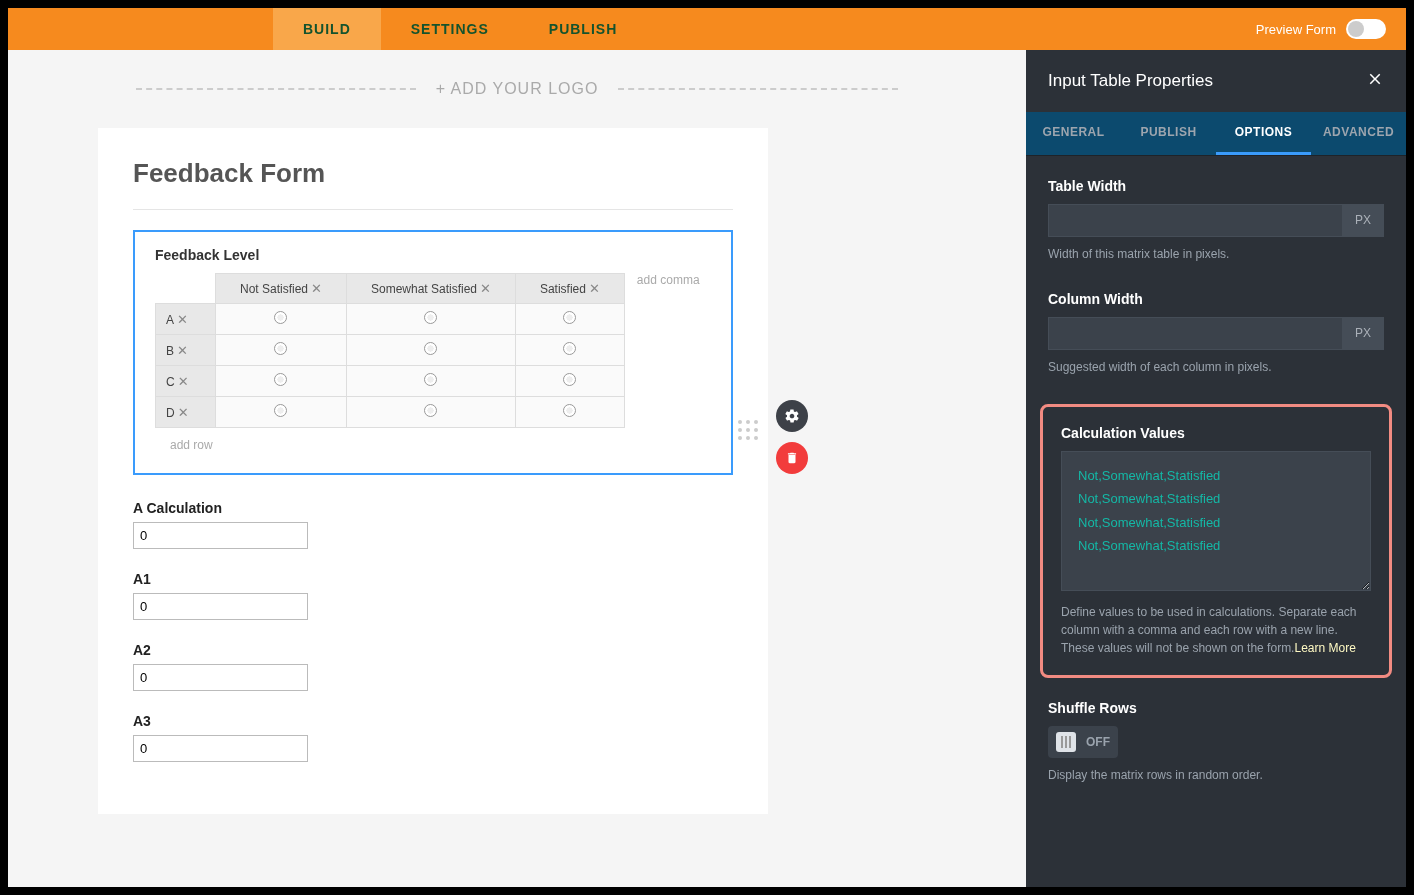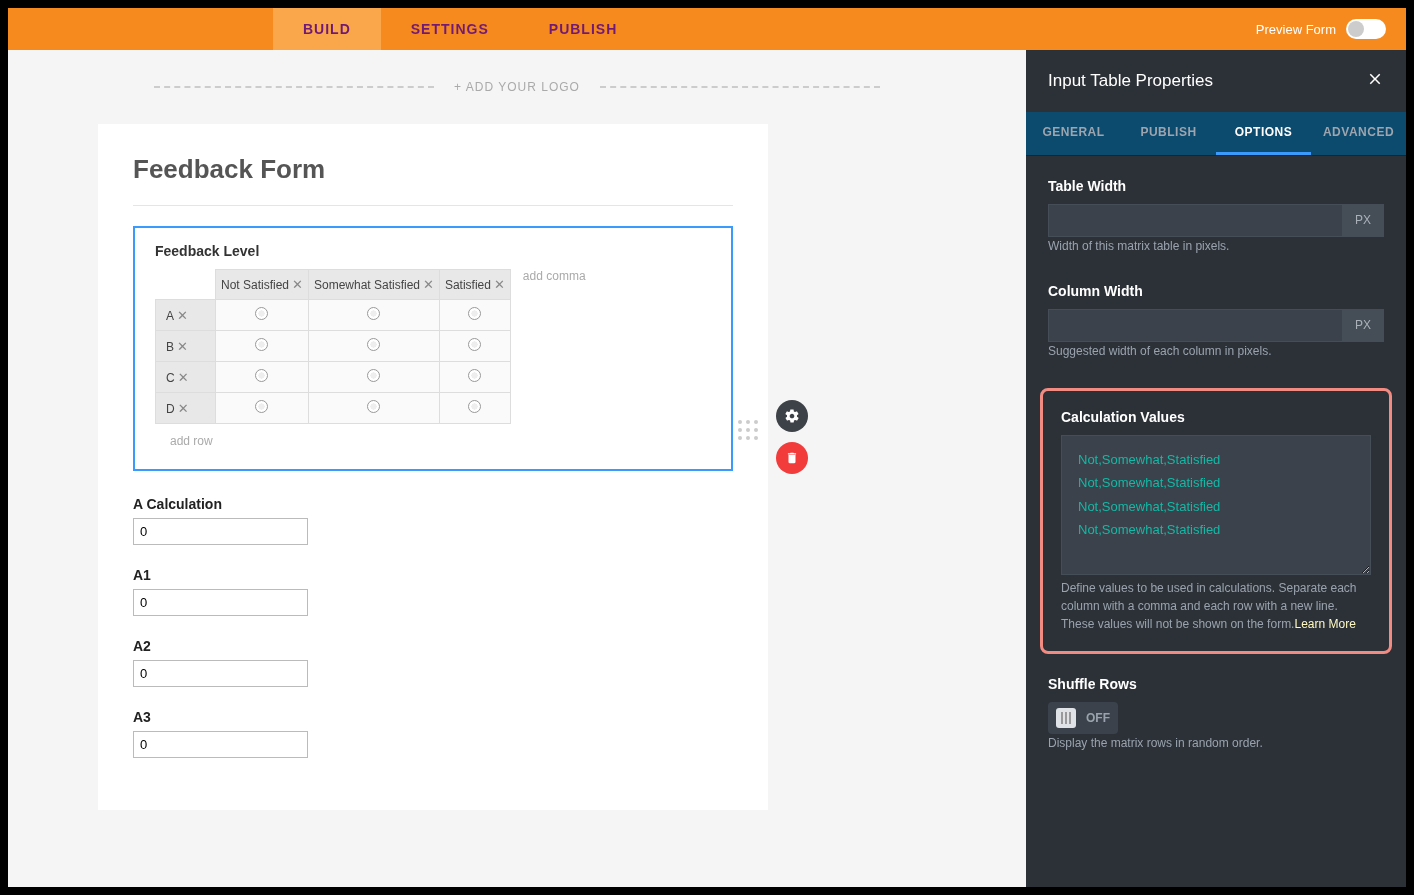"BUILD" .tab { color: #701a75 -> #14532d }
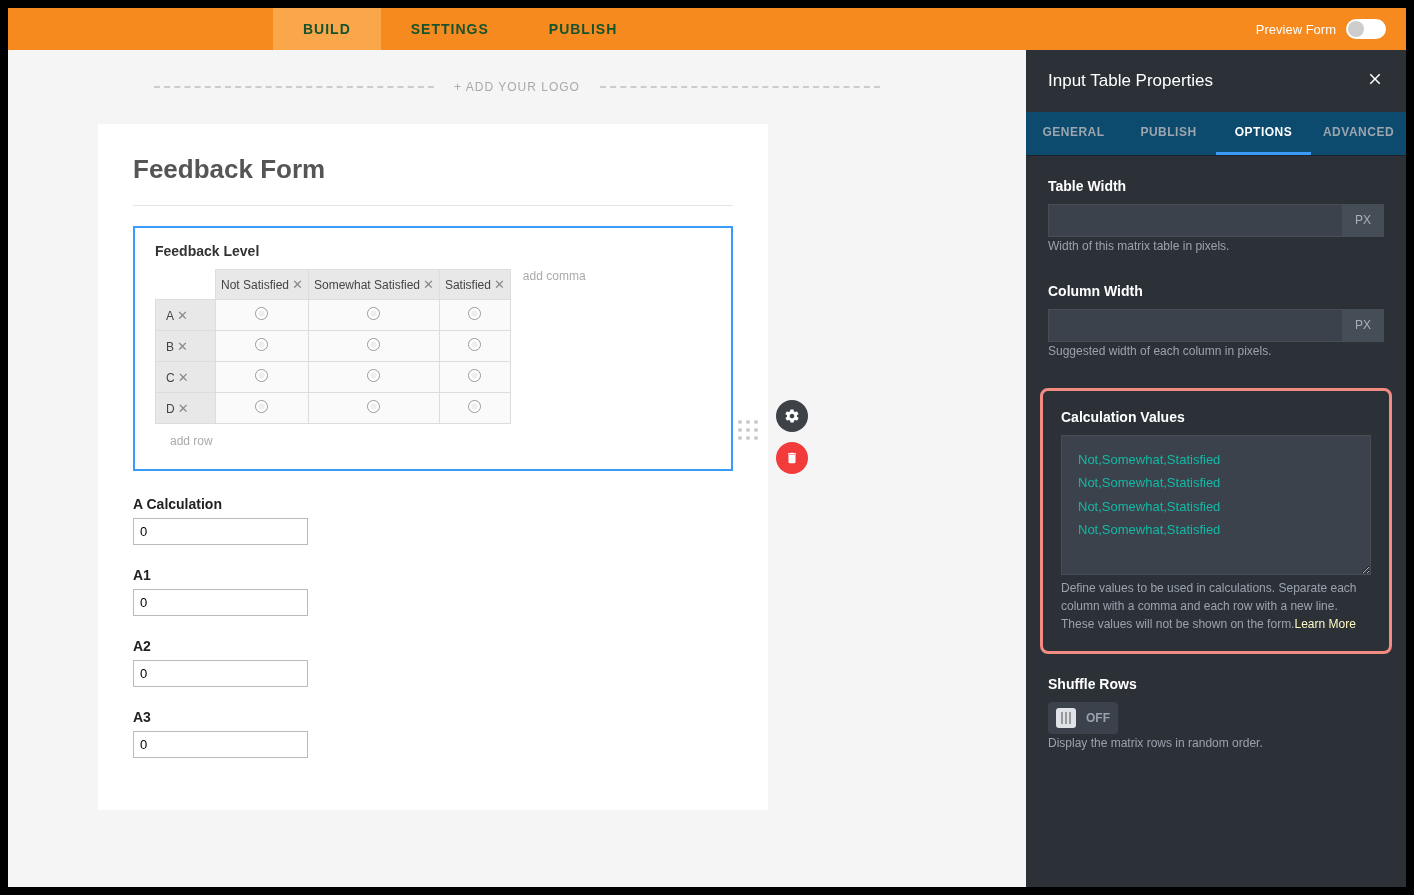"+ ADD YOUR LOGO" .add-logo { font-size: 12px -> 16px }
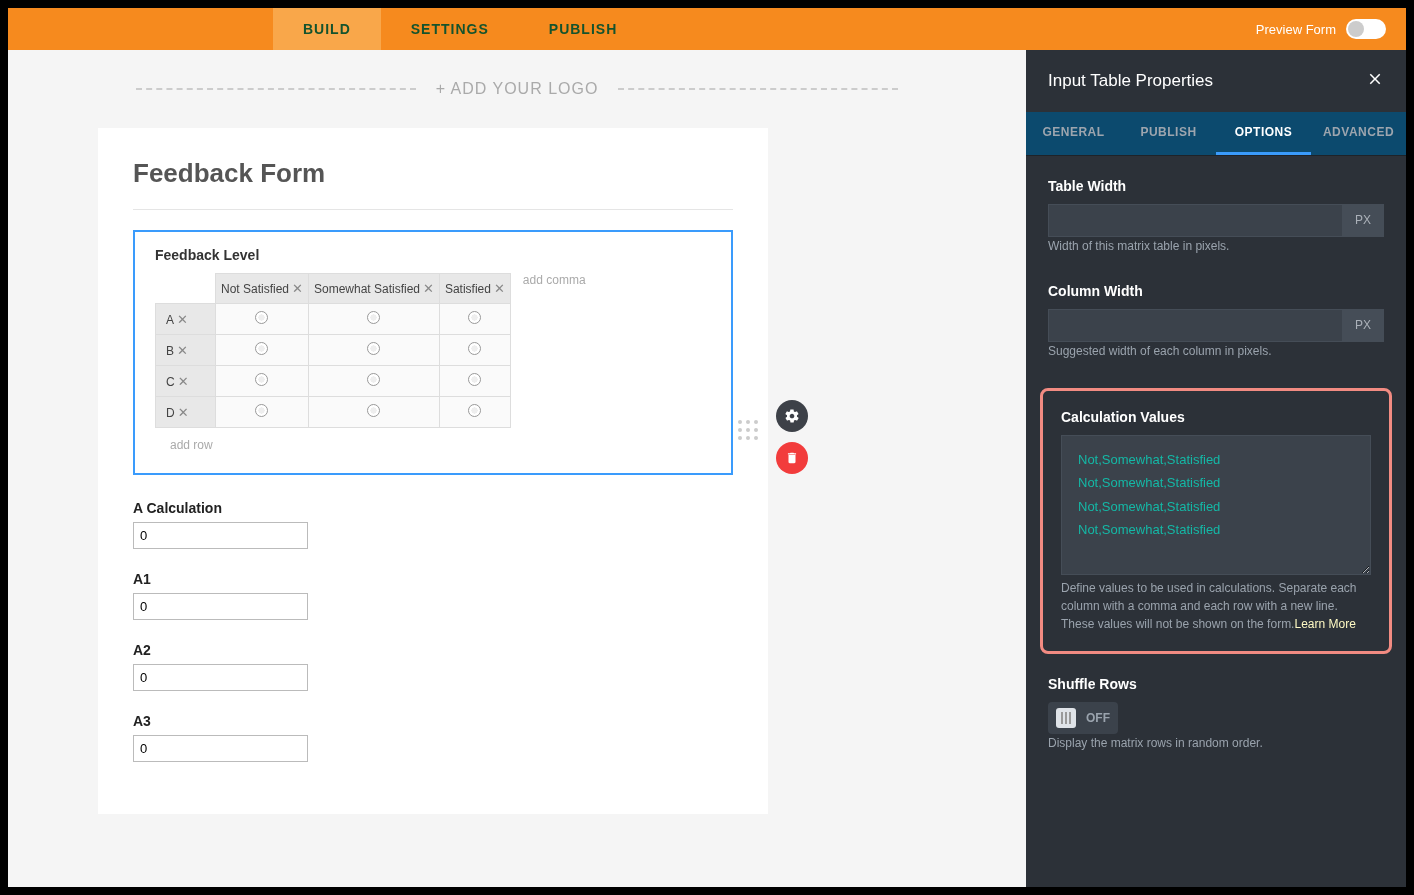"Width of this matrix table" .phelp { margin-top: none -> 8px }
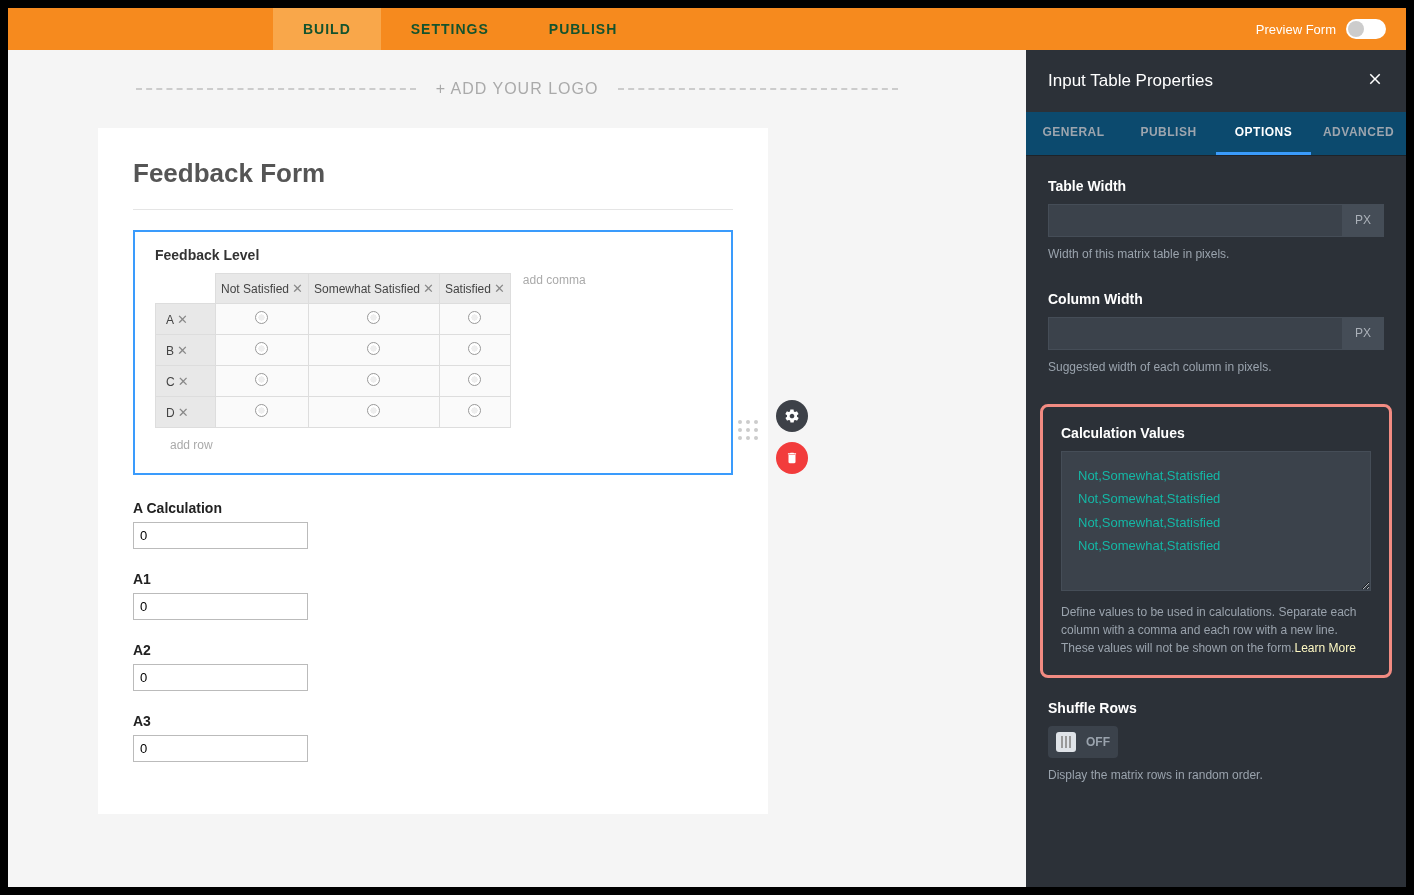"Not Satisfied ✕" .matrix th, .matrix td { padding: 7px 5px -> 7px 24px }
